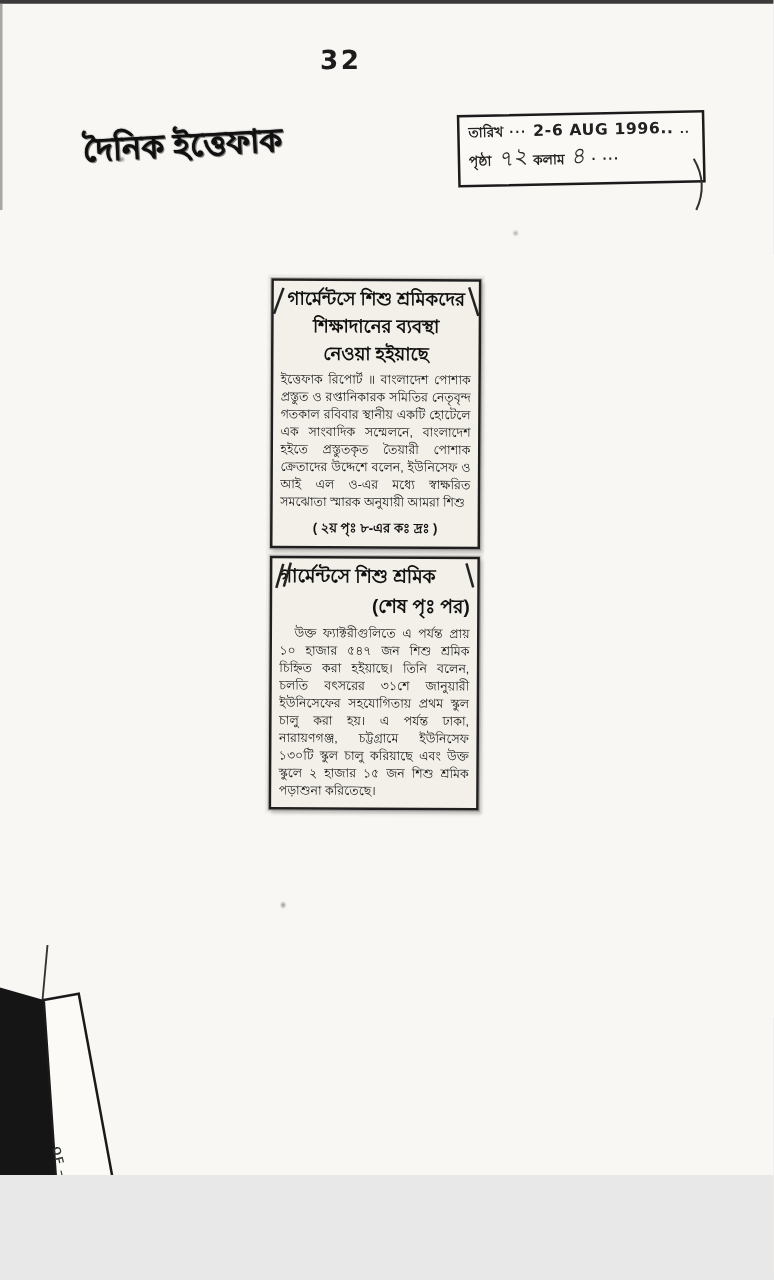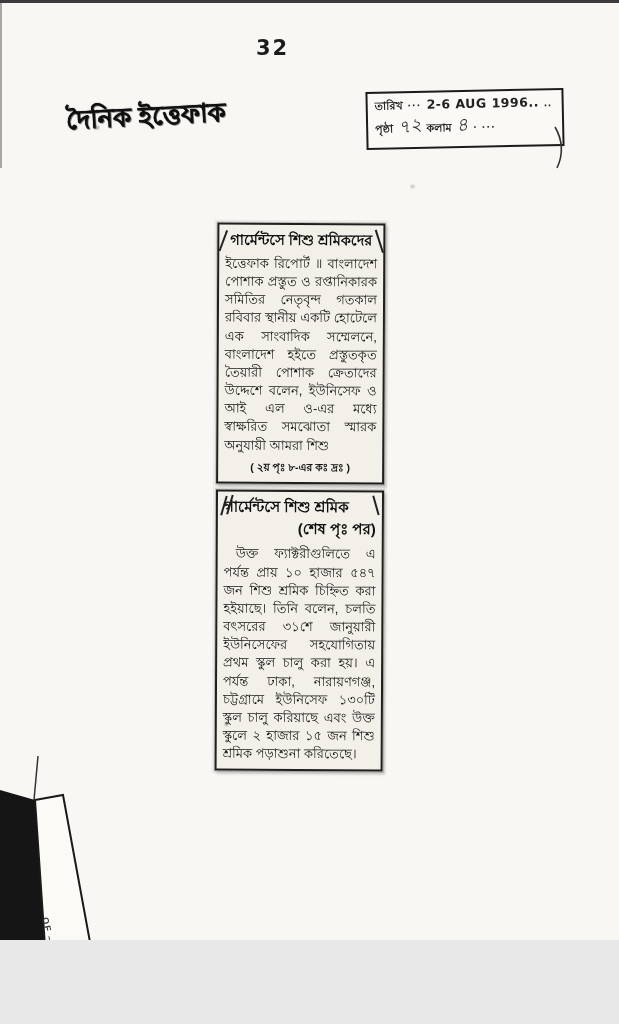"শিক্ষাদানের ব্যবস্থা" div { html: none -> <div>শিক্ষাদানের ব্যবস্থা</div> }
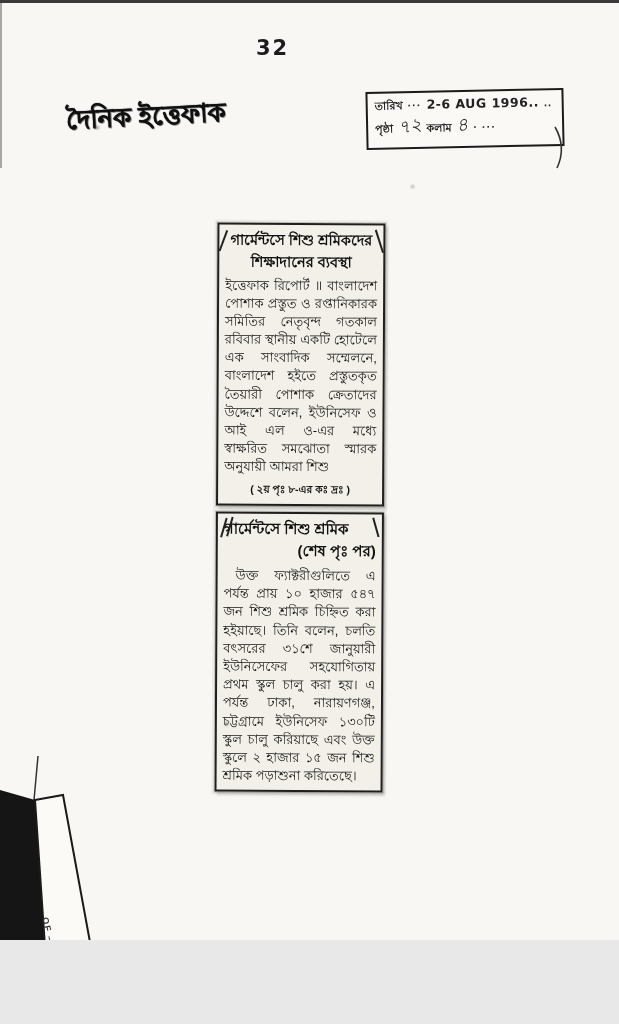"নেওয়া হইয়াছে" div { html: none -> <div>নেওয়া হইয়াছে</div> }
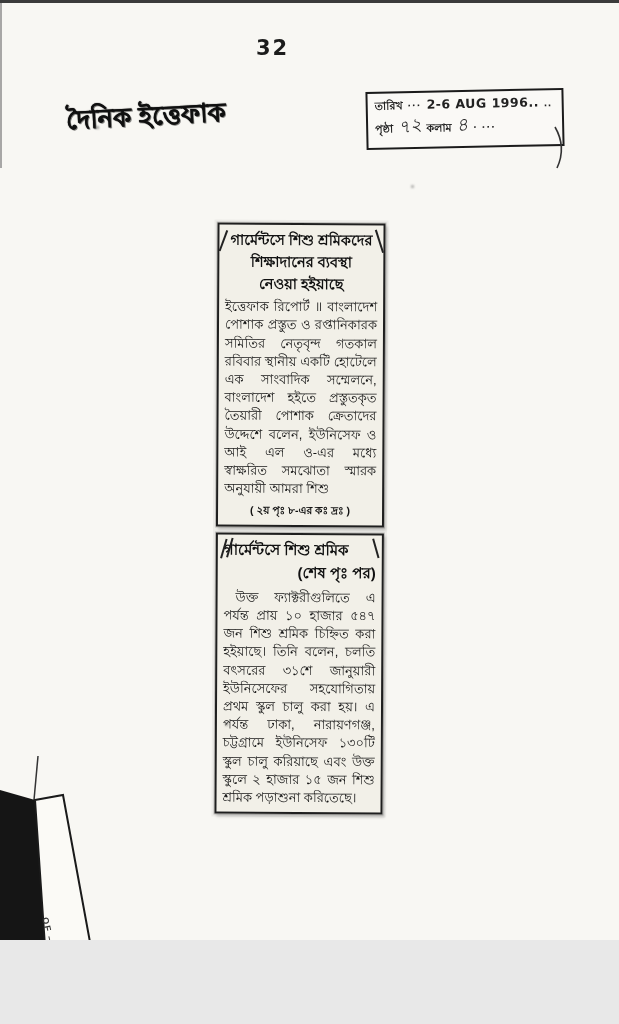"ইত্তেফাক রিপোর্ট ॥ বাংলাদেশ পোশাক" .body-text { font-size: 13px -> 10px }
